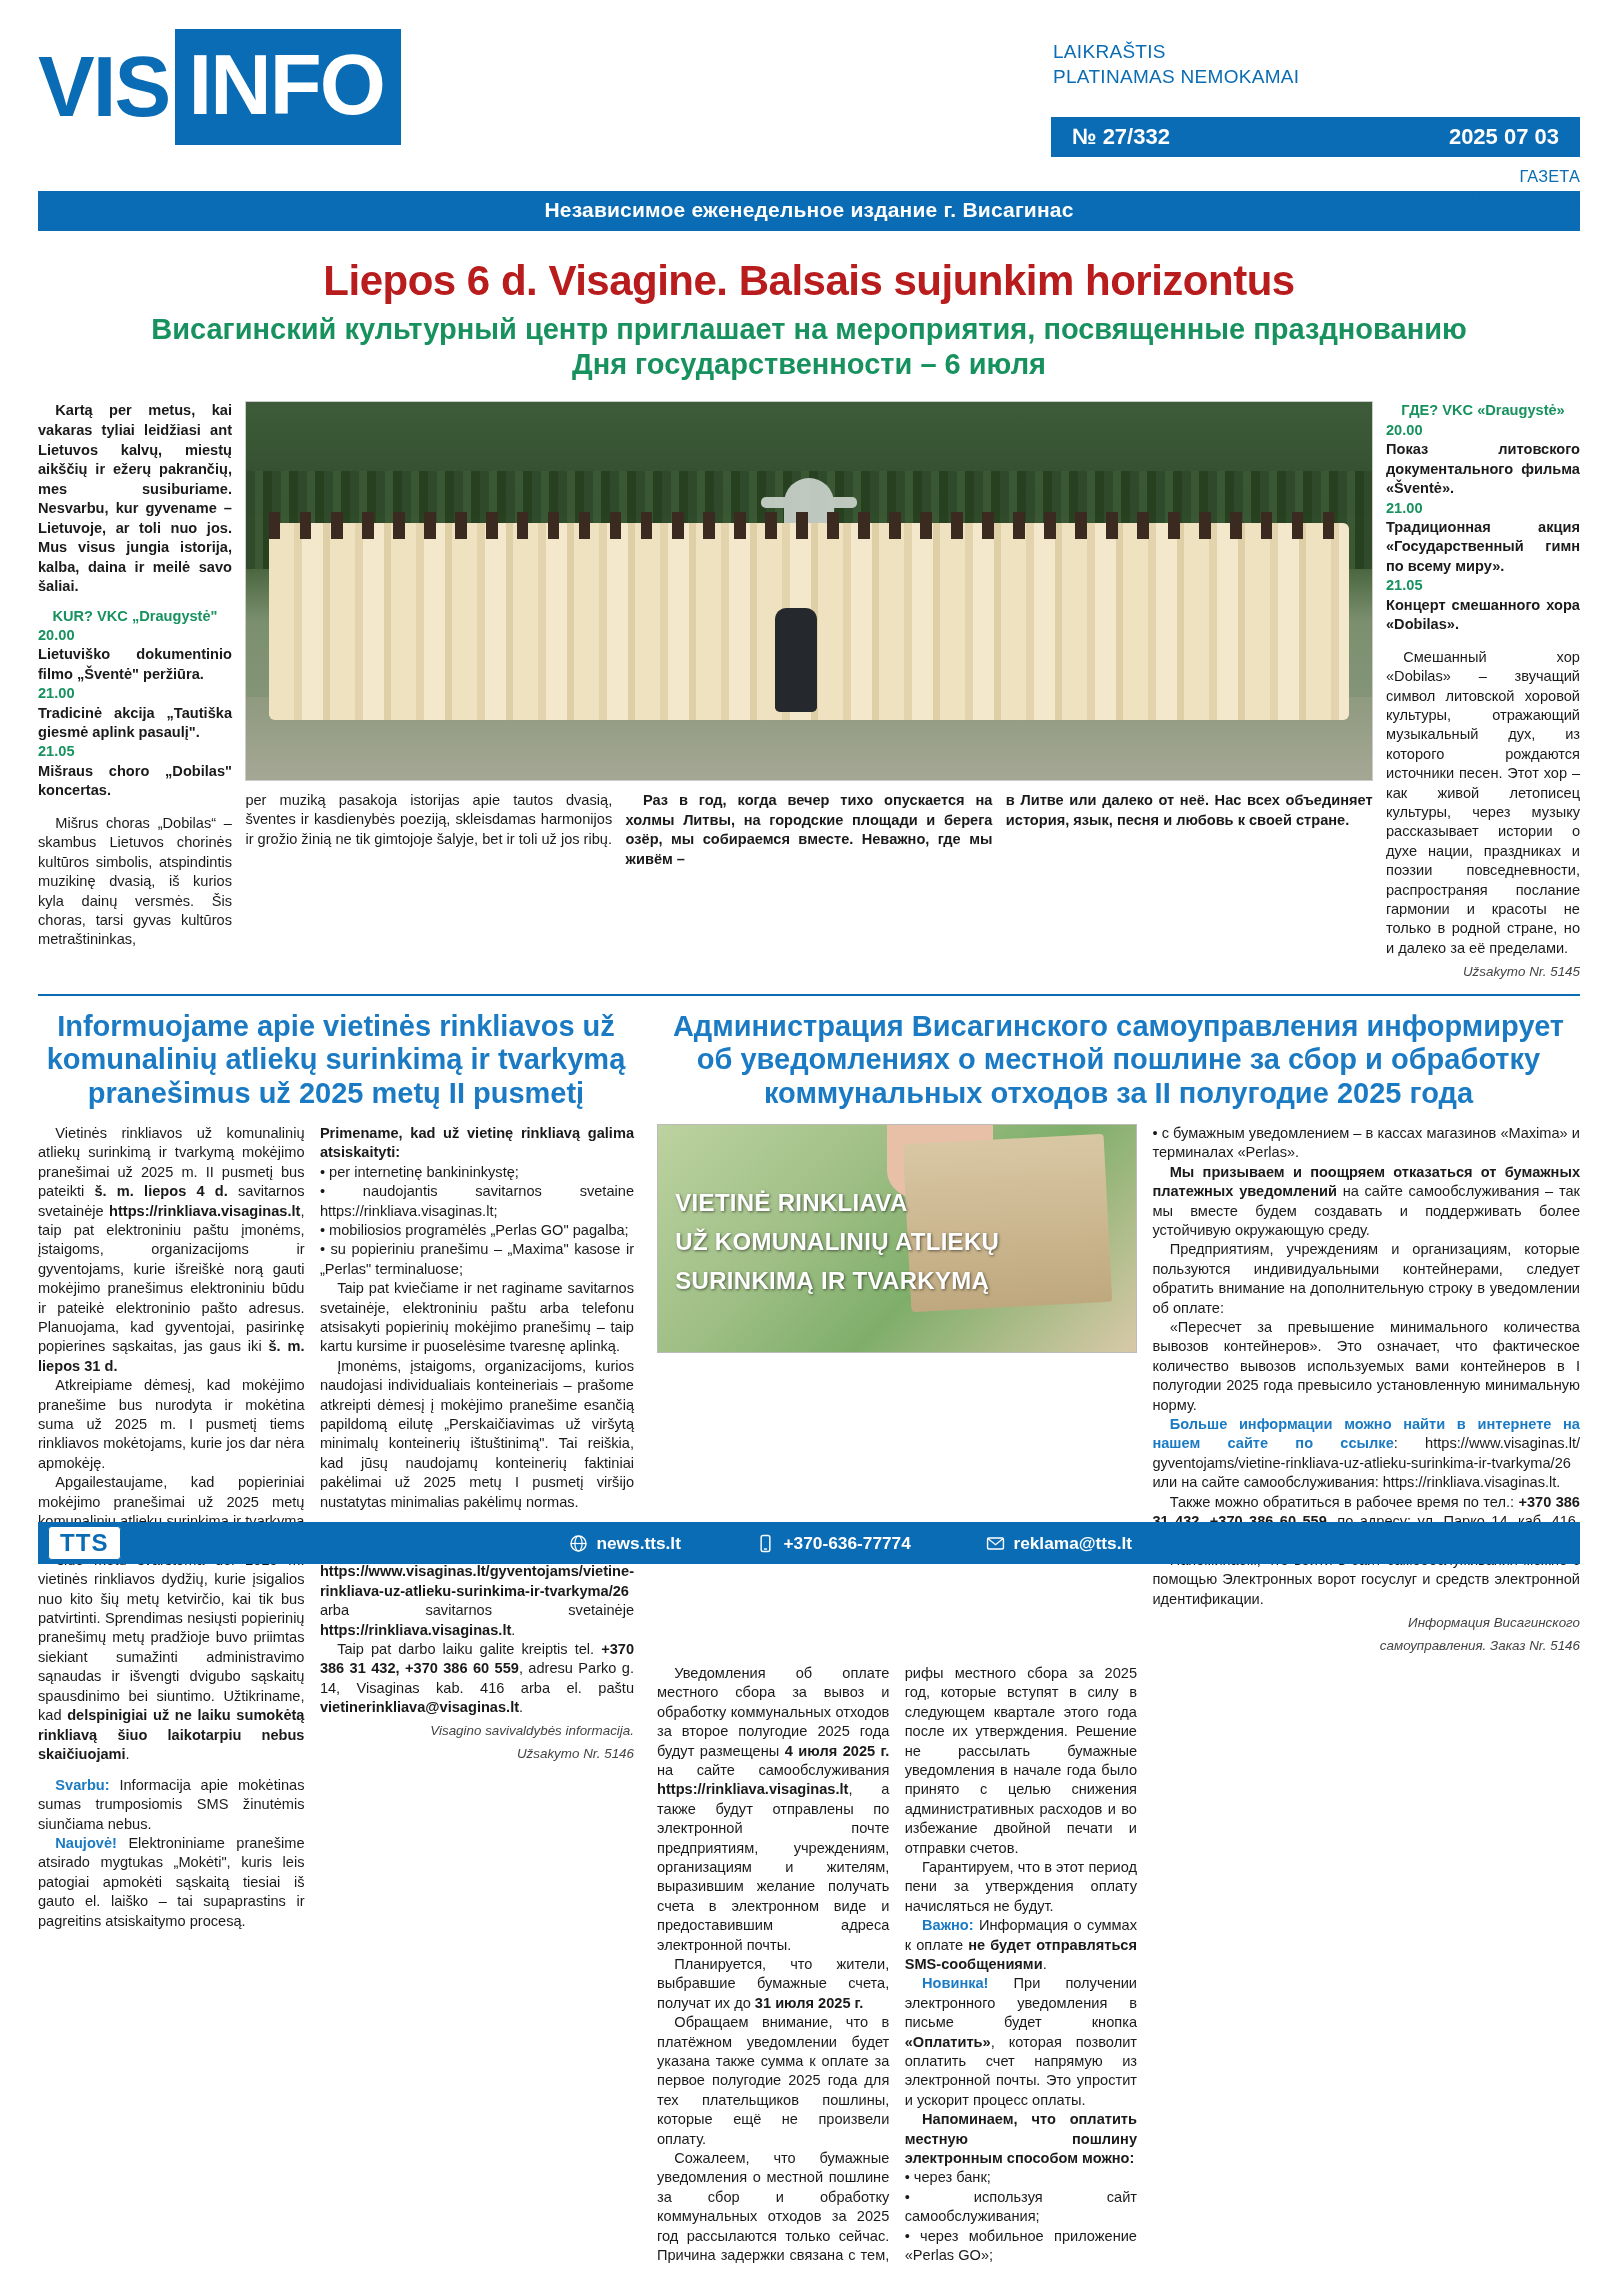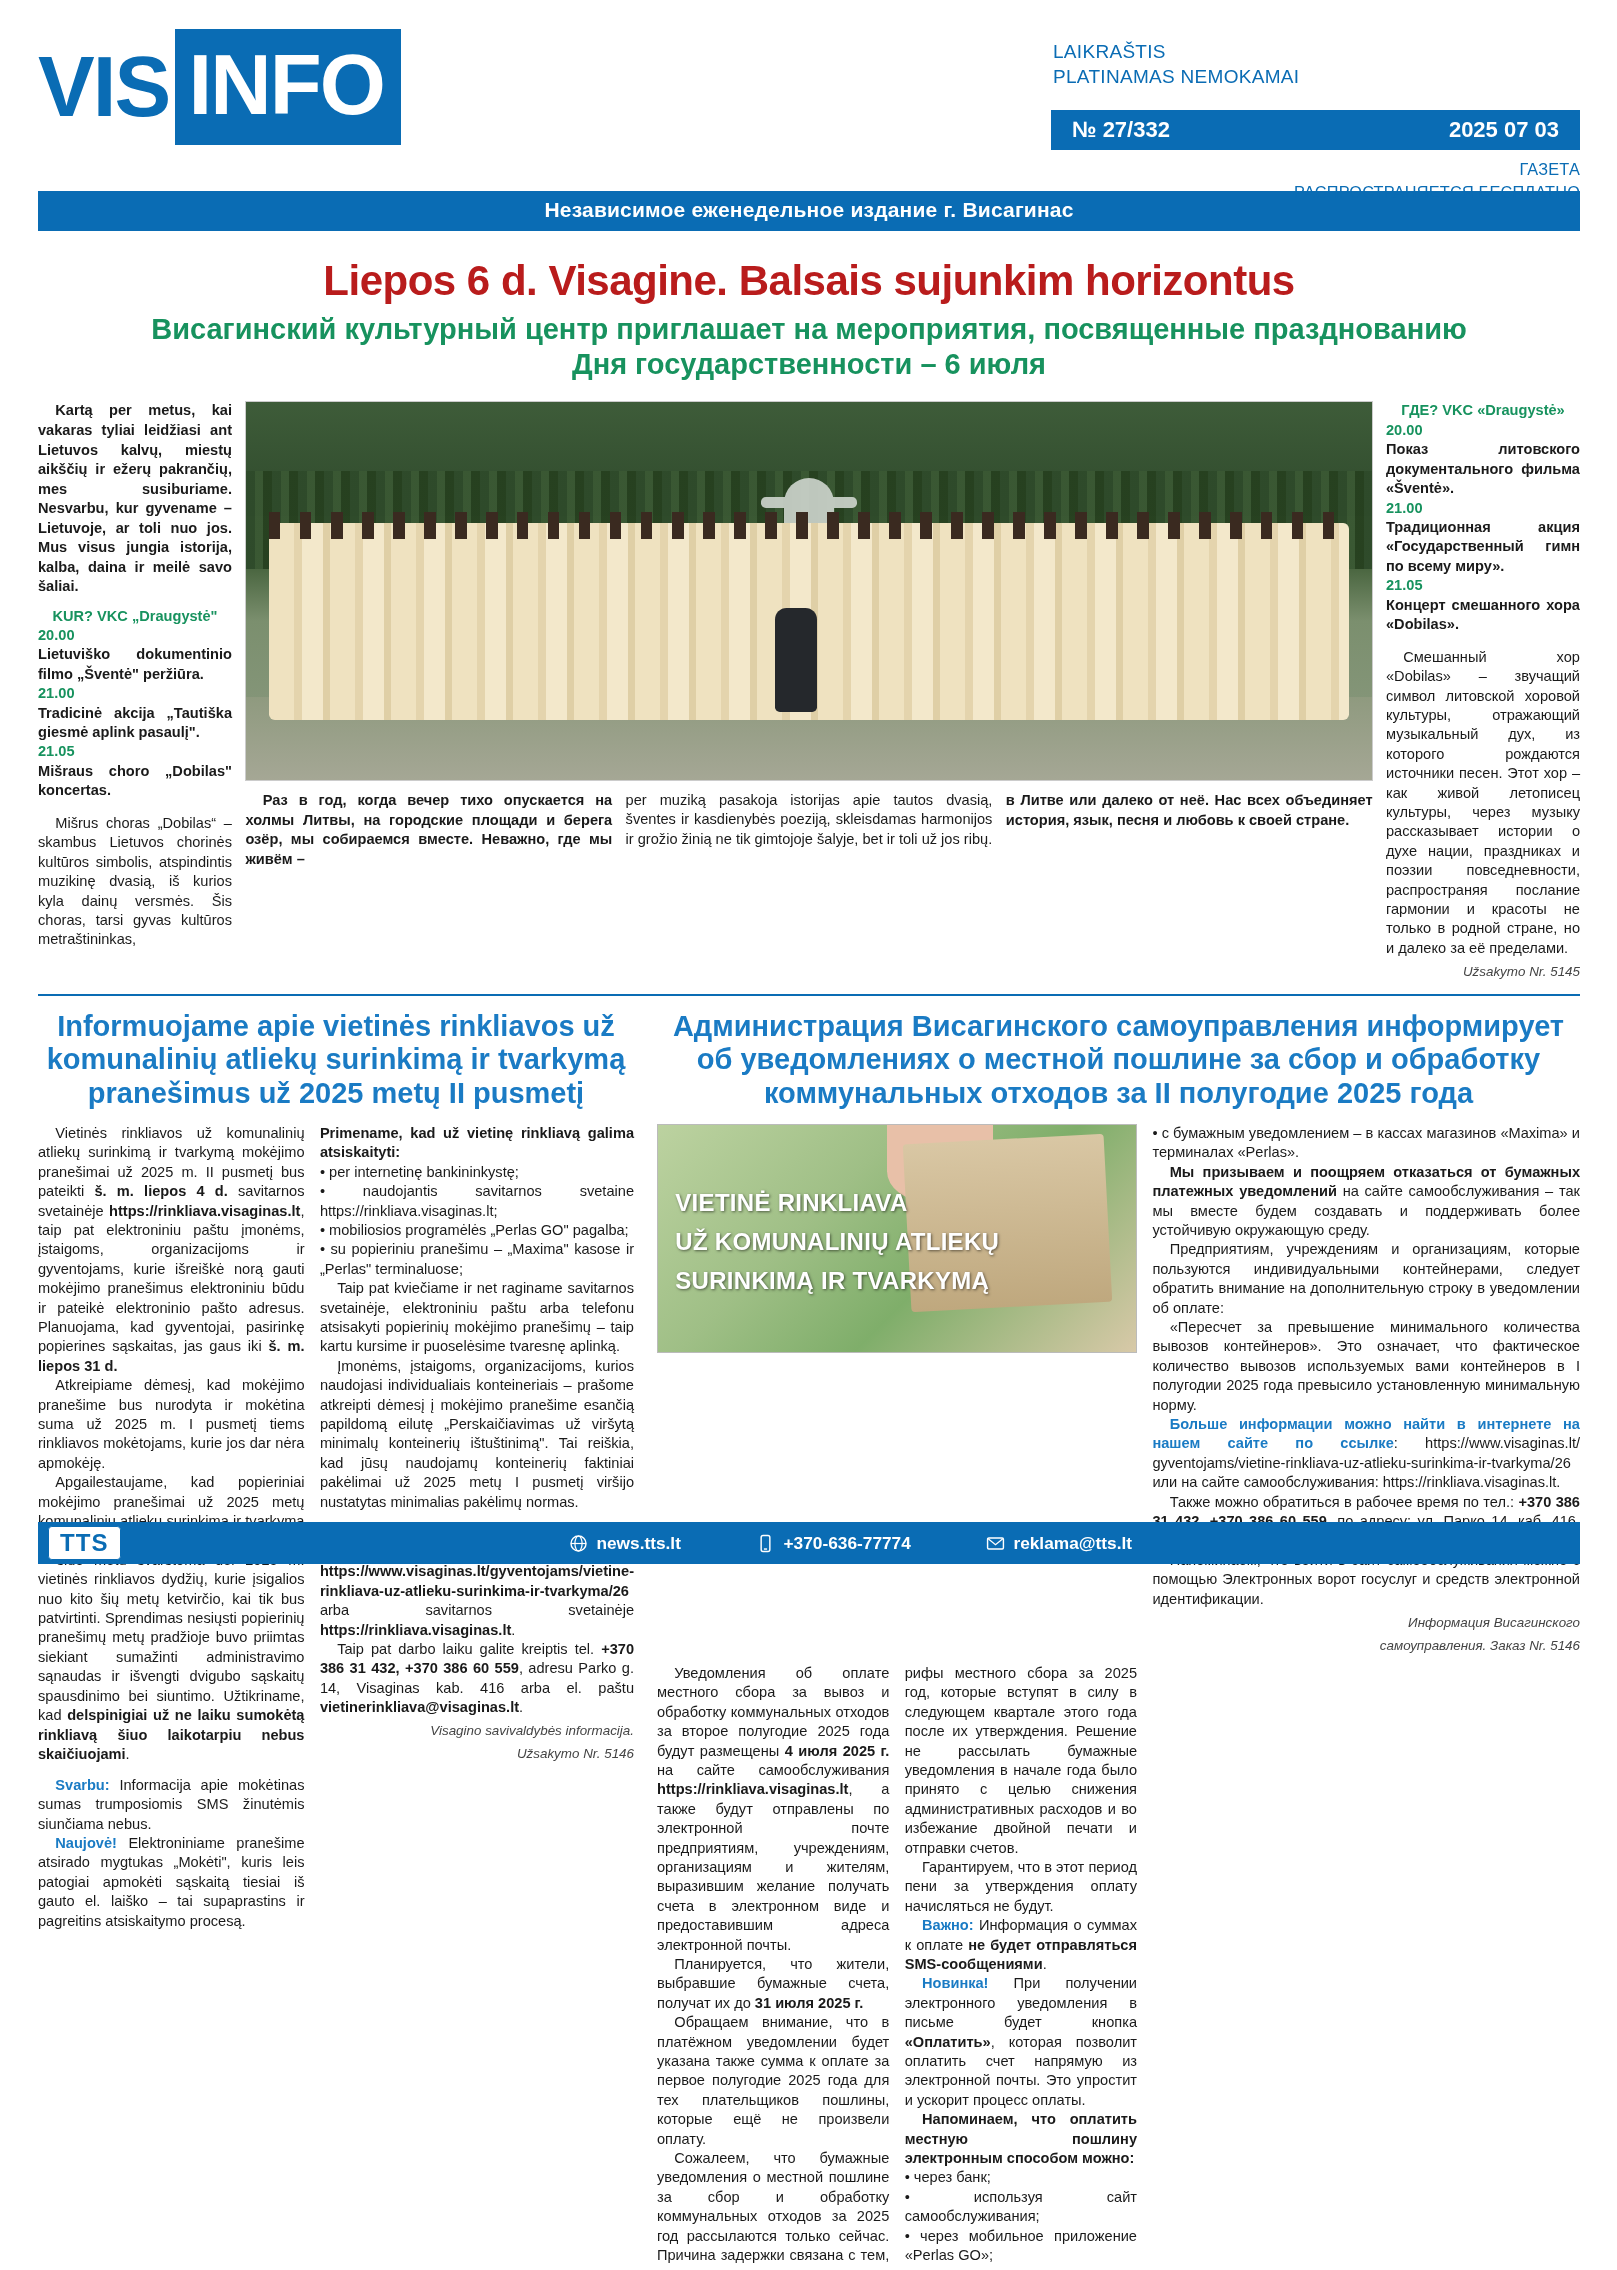"№ 27/332" .issuebar { margin-top: 20px -> 27px }
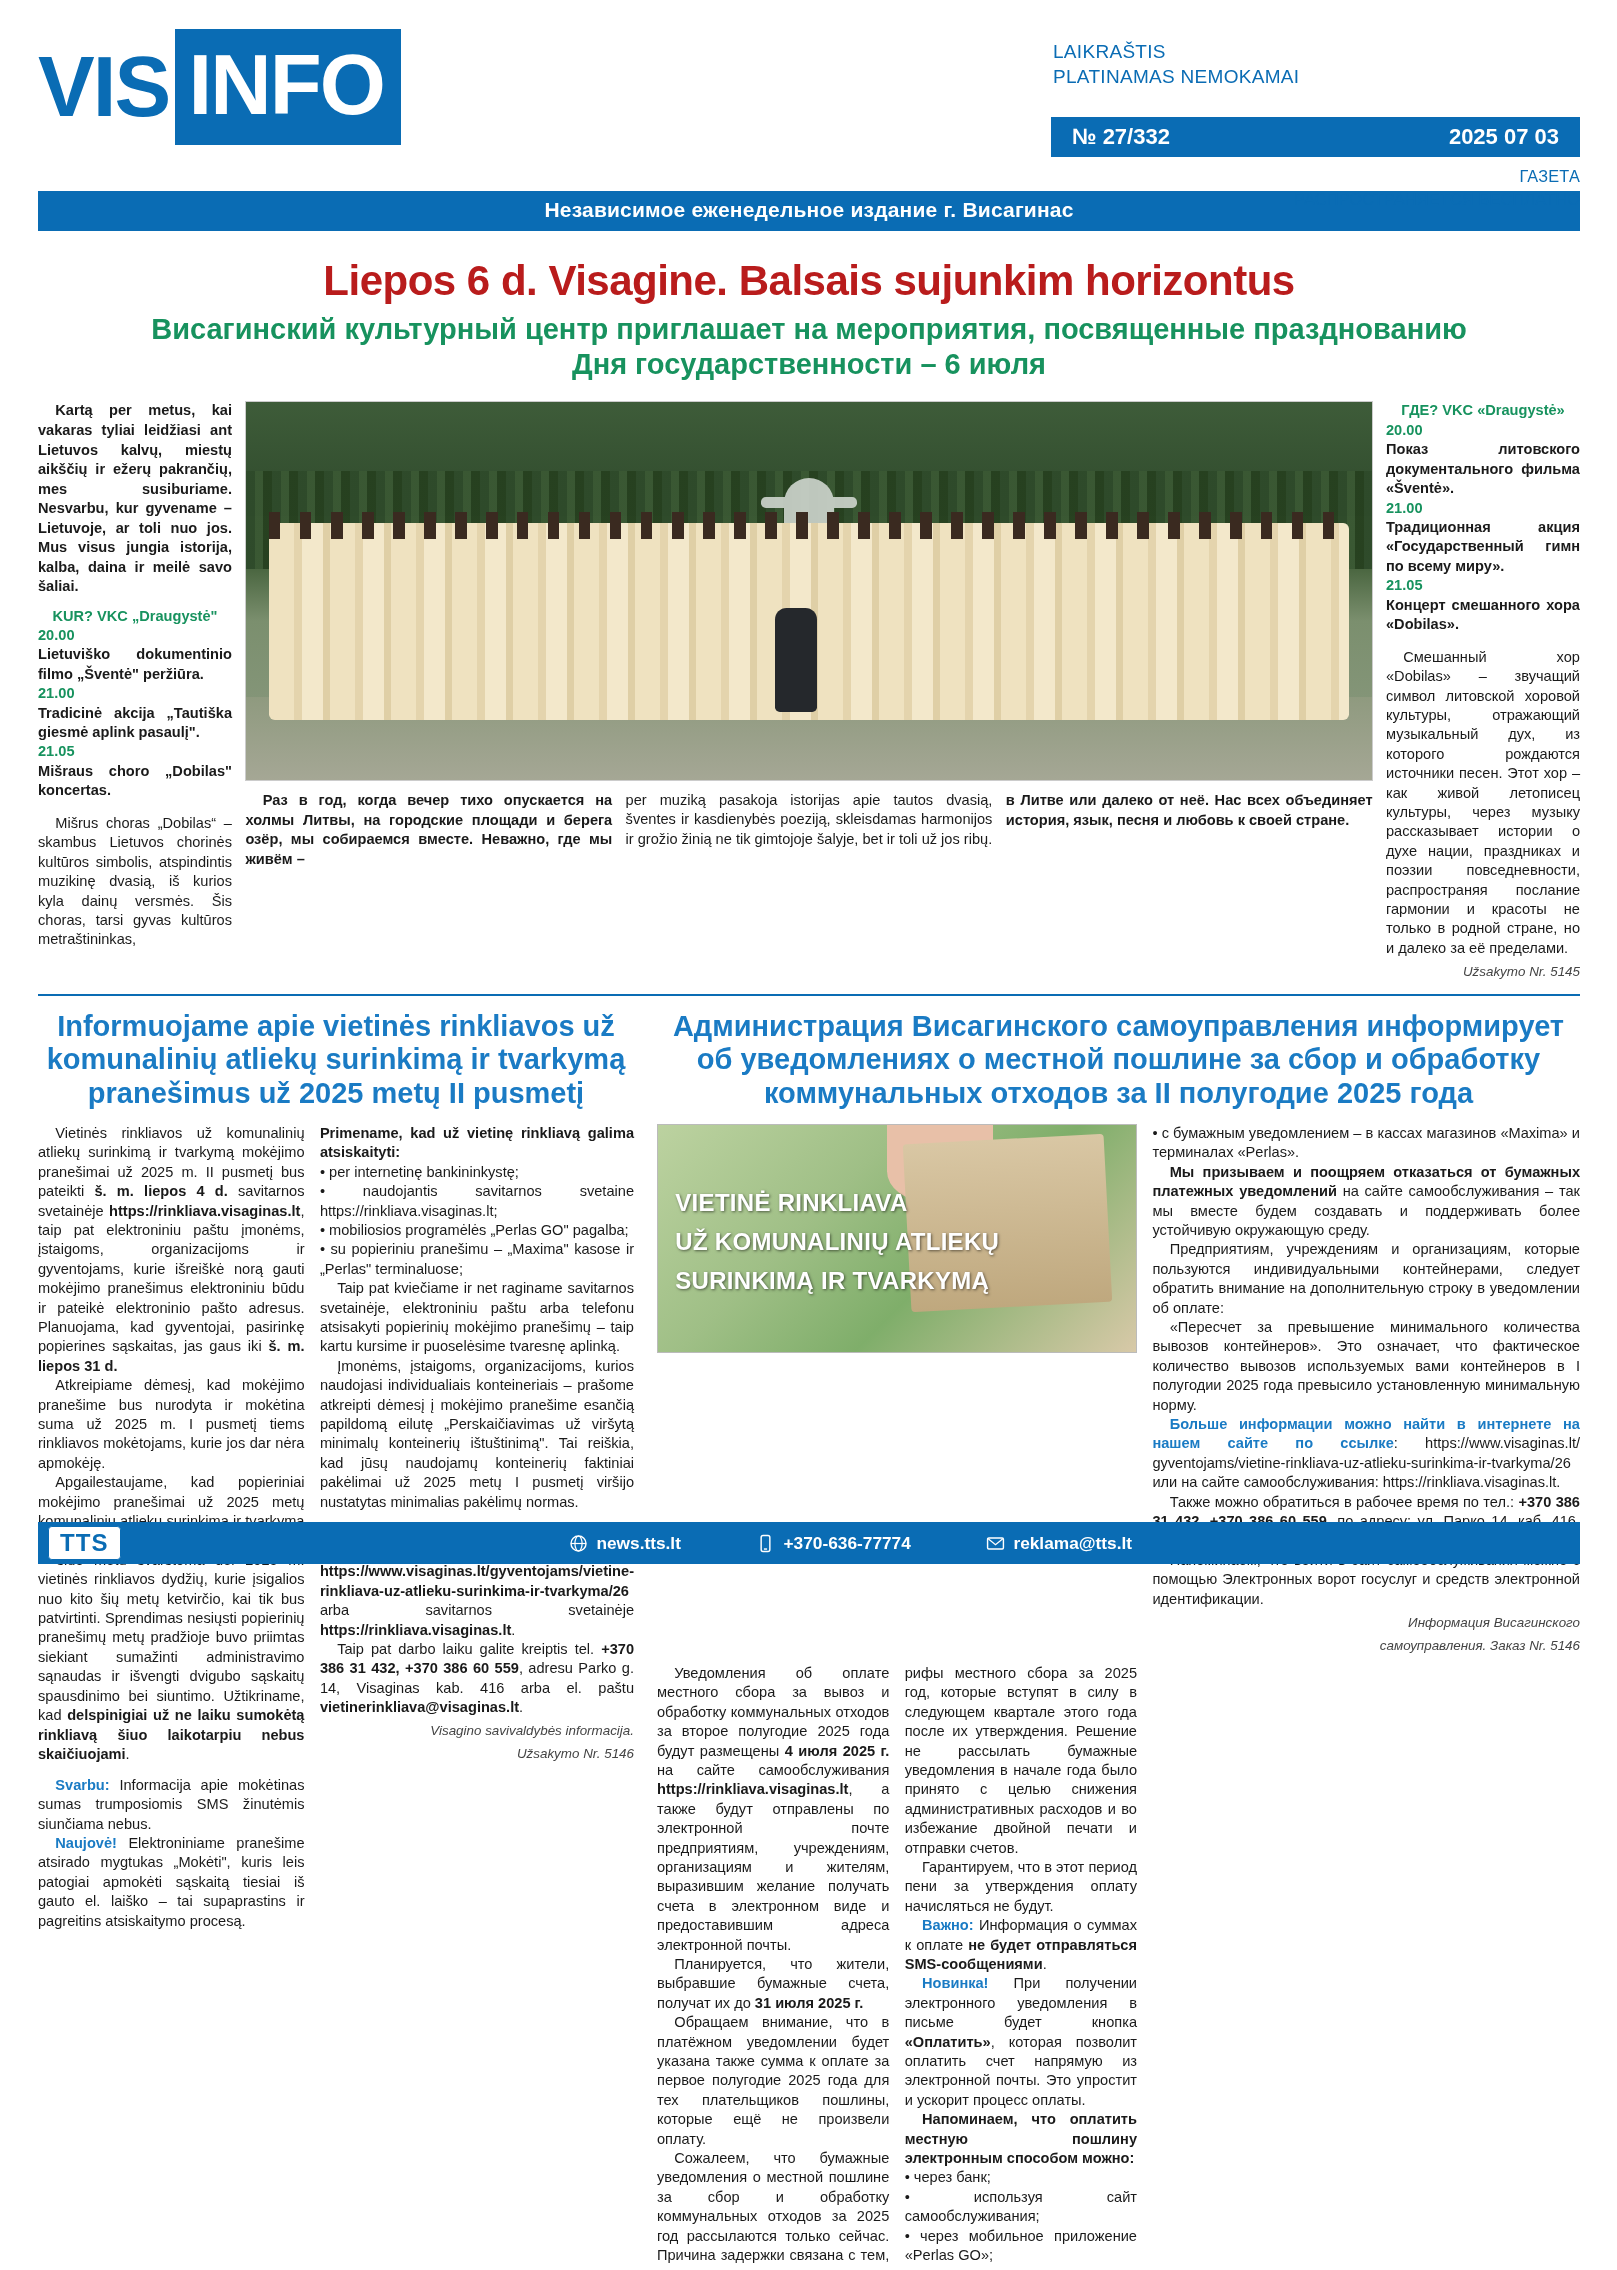"Раз в год, когда вечер" div.col { order: before "per muziką pasakoja istorijas apie" -> after "per muziką pasakoja istorijas apie" }
